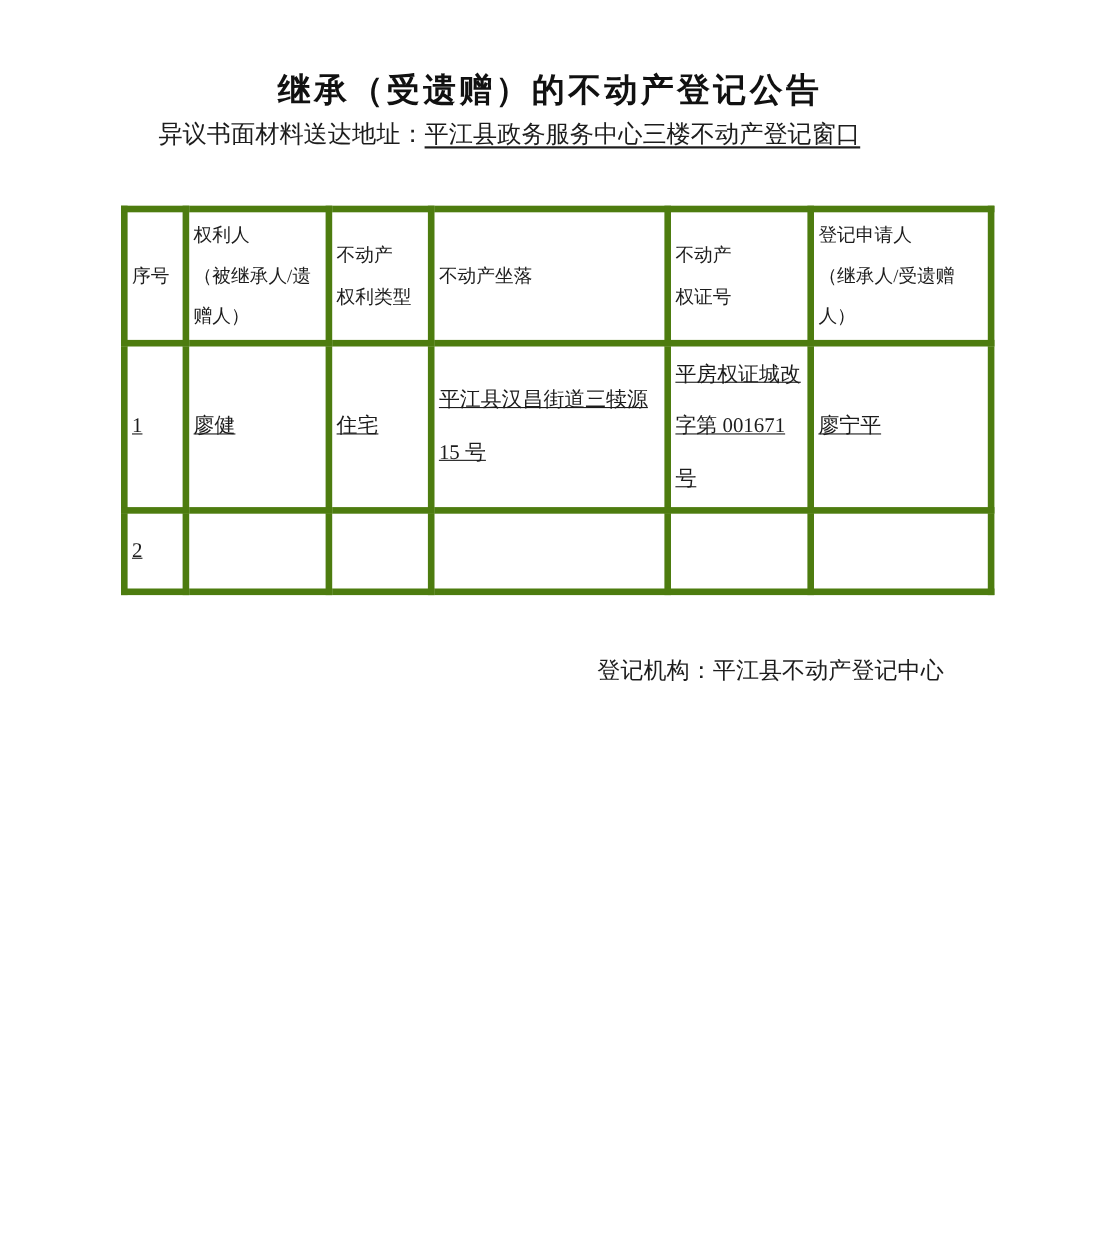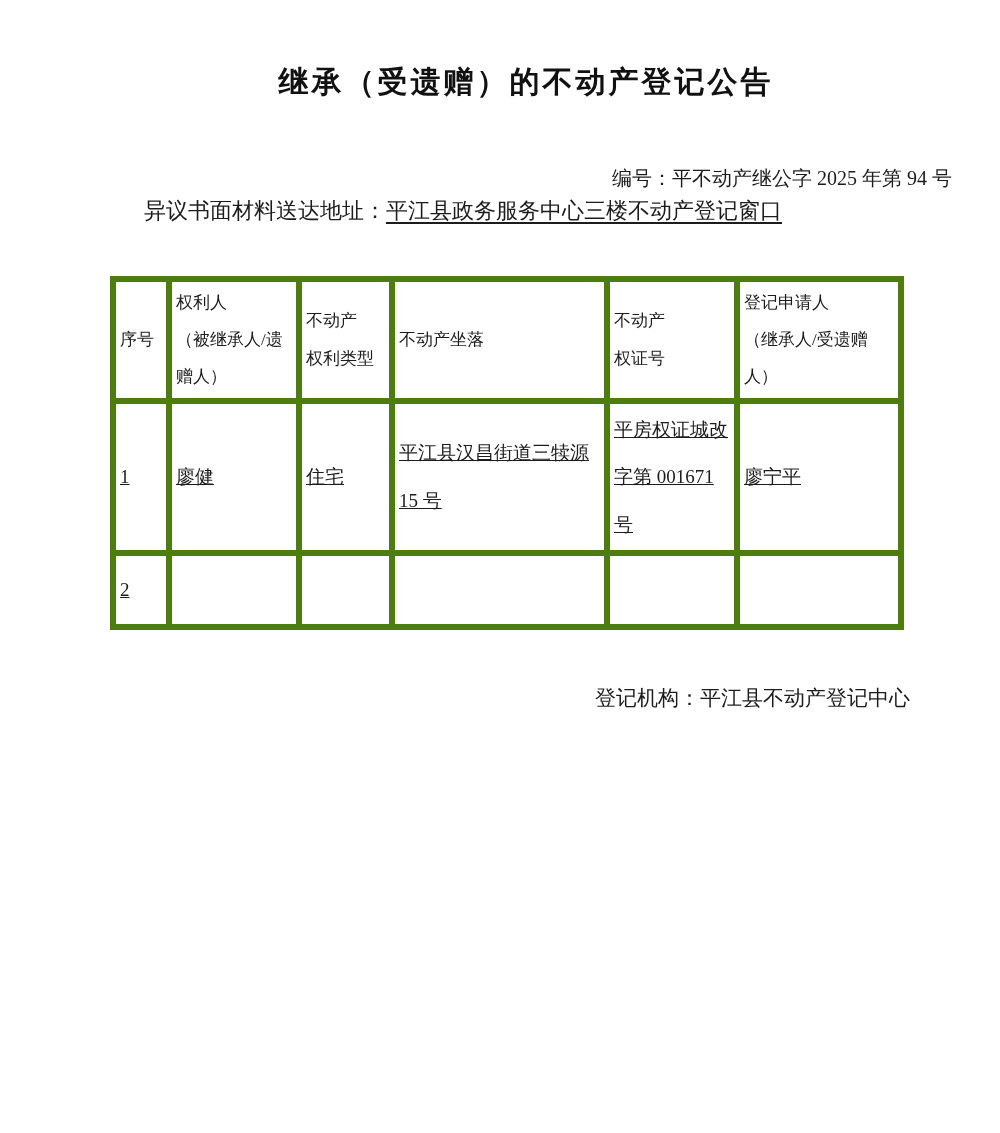"继承（受遗赠）的不动产登记公告" .page { padding: 62px 48px 0 100px -> 62px 100px 0 100px }
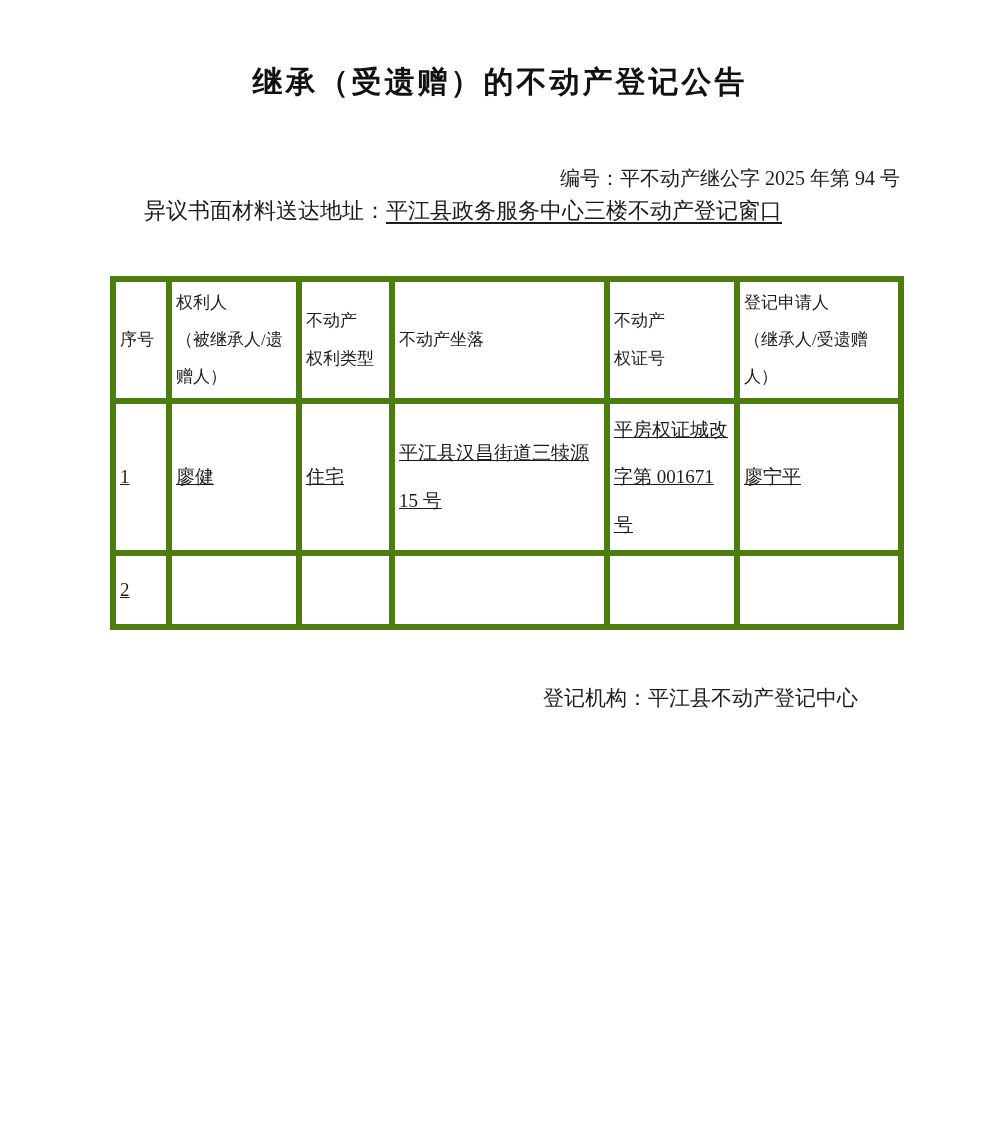"编号：平不动产继公字 2025 年第 94 号" div.doc-number { html: <div>编号：平不动产继公字 2025 年第 94 号</div> -> none }
